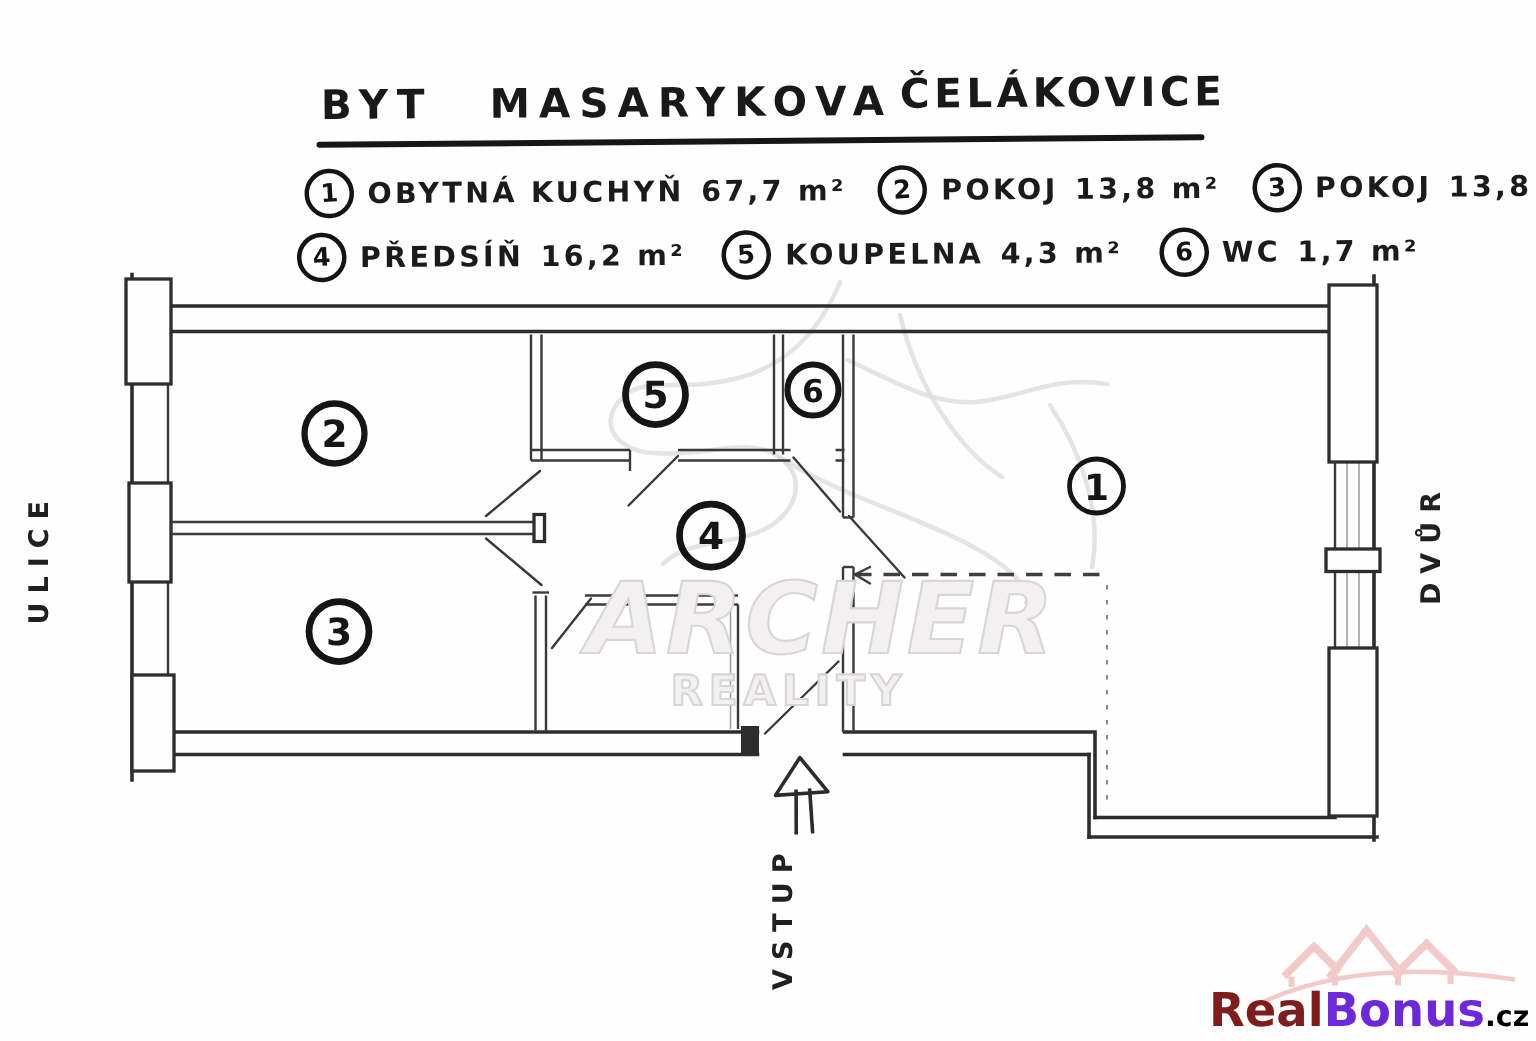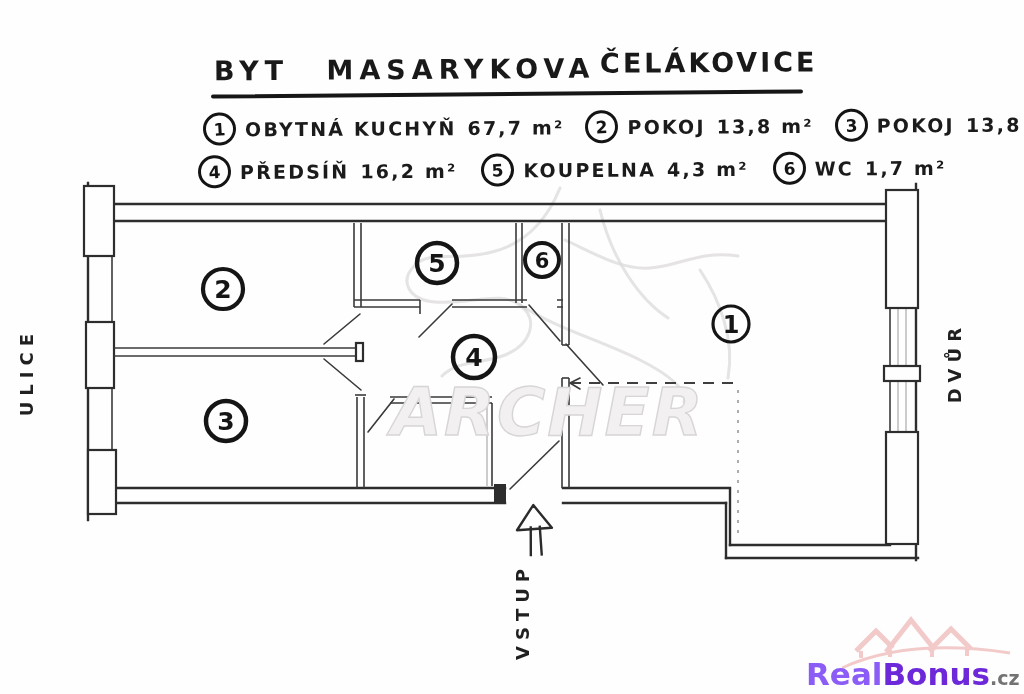"REALITY" div.wm { html: none -> <div>REALITY</div> }
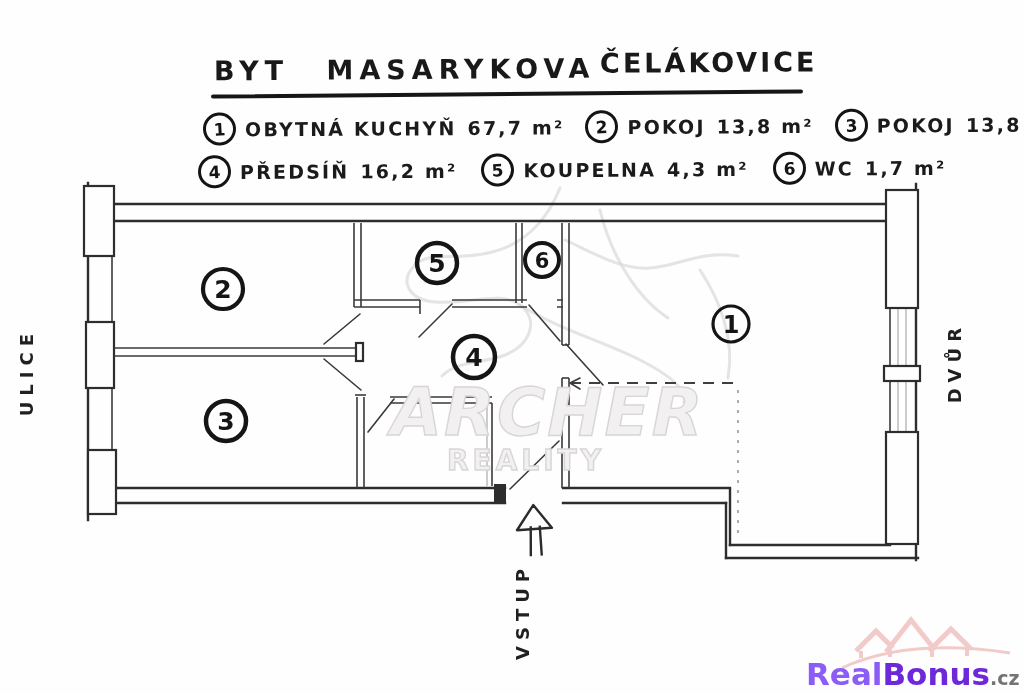"Real" #logo-text .g { color: #8b5cf6 -> #7f1d1d }
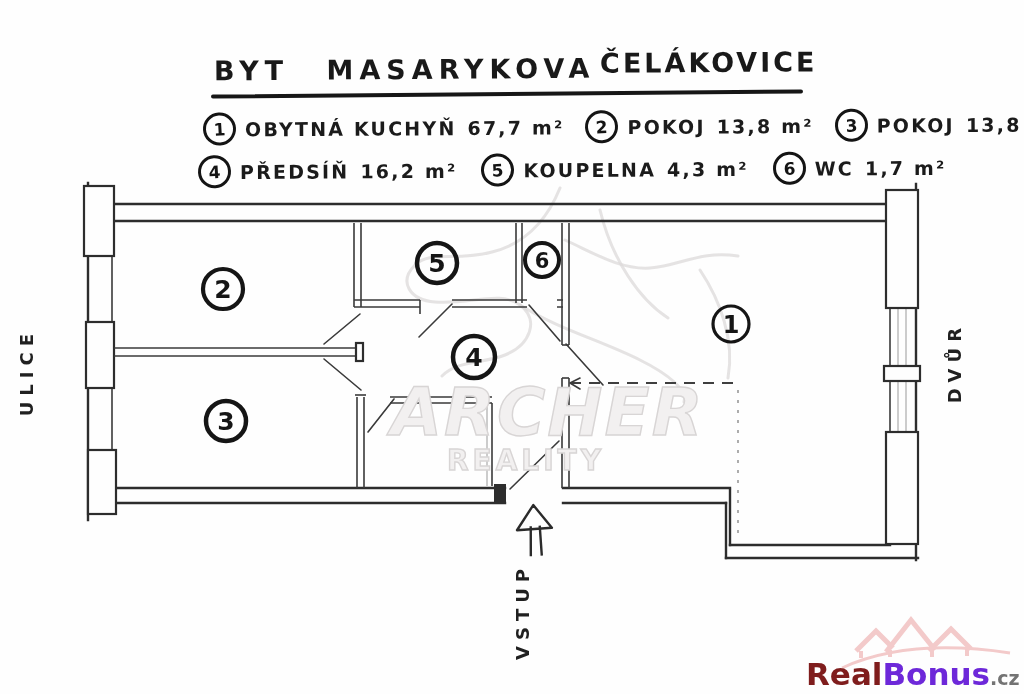".cz" #logo-text .t { color: #737373 -> #000000 }
